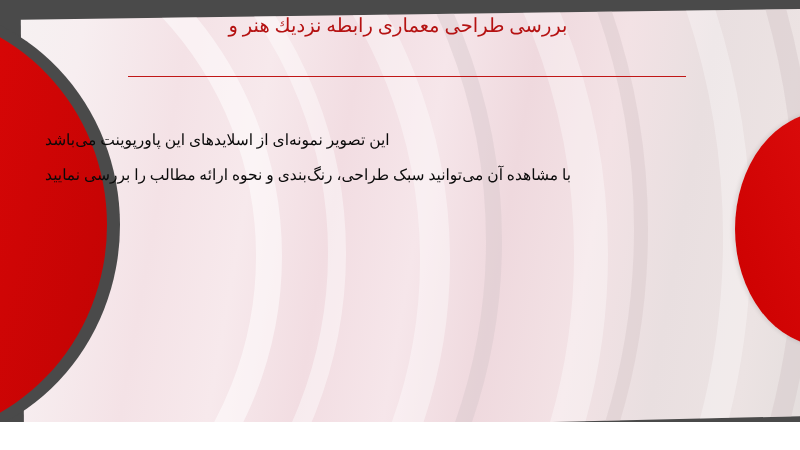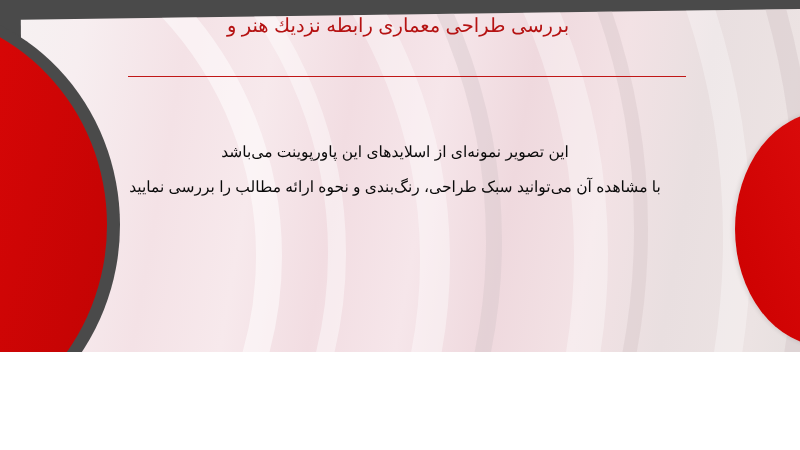"بررسی طراحی معماری رابطه نزدیك" #slide-root { font-family: Liberation Sans, sans-serif -> Liberation Serif, serif; height: 352px -> 422px }
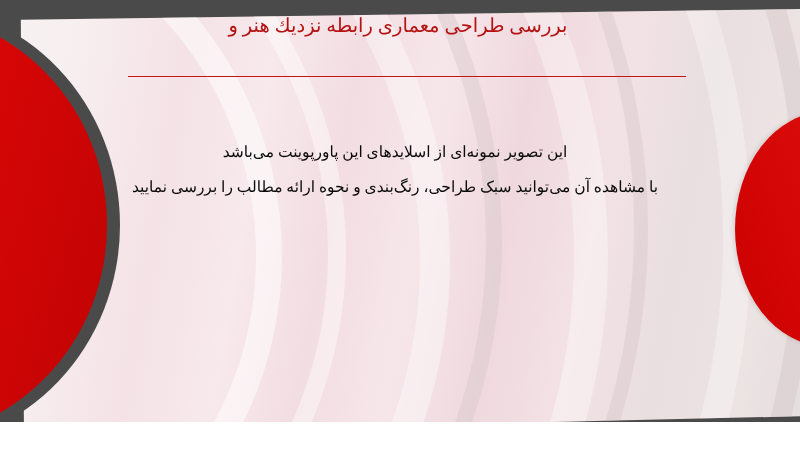"این تصویر نمونه‌ای از اسلایدهای" .body-block { text-align: center -> left; top: 134px -> 122px }
